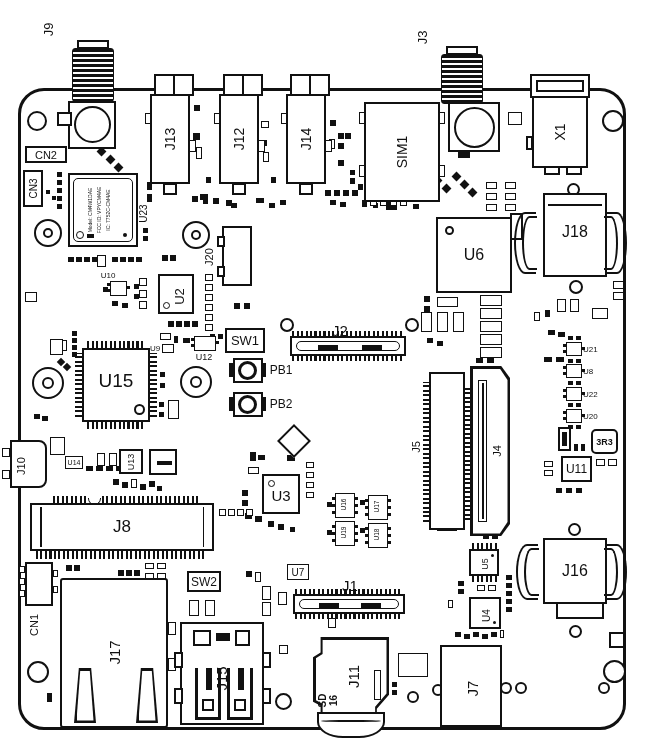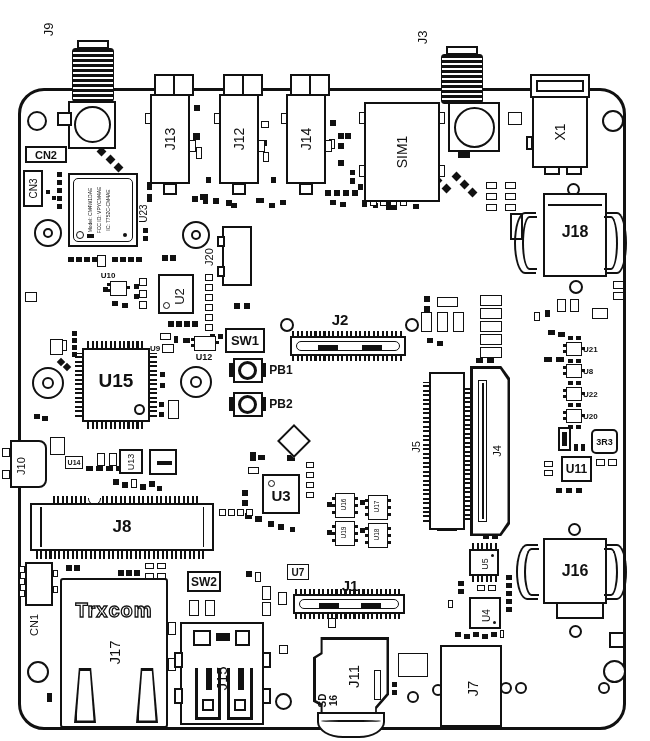"CN2" .lbl { font-weight: bold -> none }
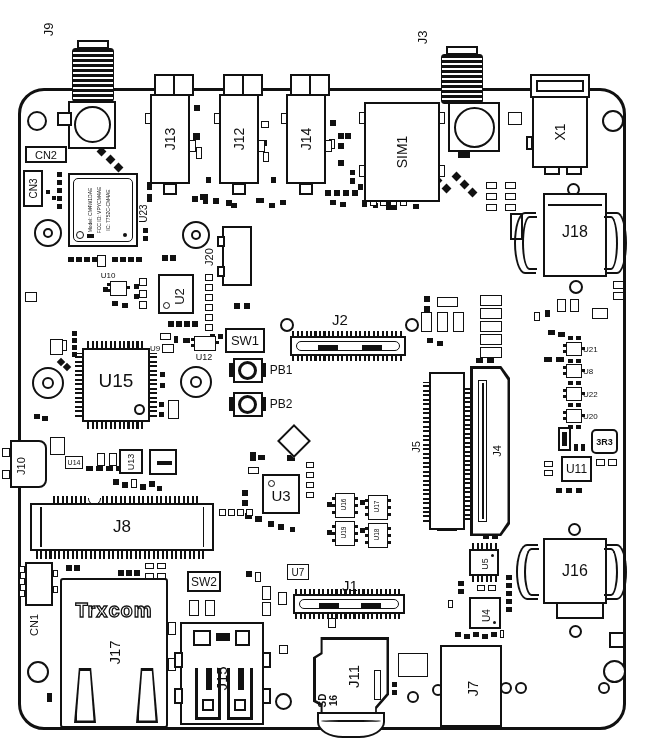"U6" div.c { html: none -> <div> <div></div> <div> <span>U6</span> </div> </div> }
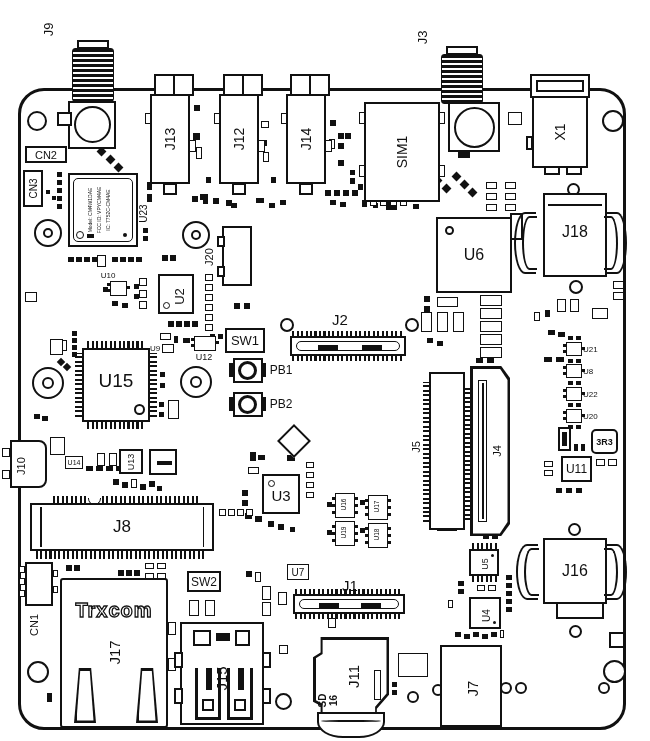"J2" div.lbl { top: 310px -> 321px }
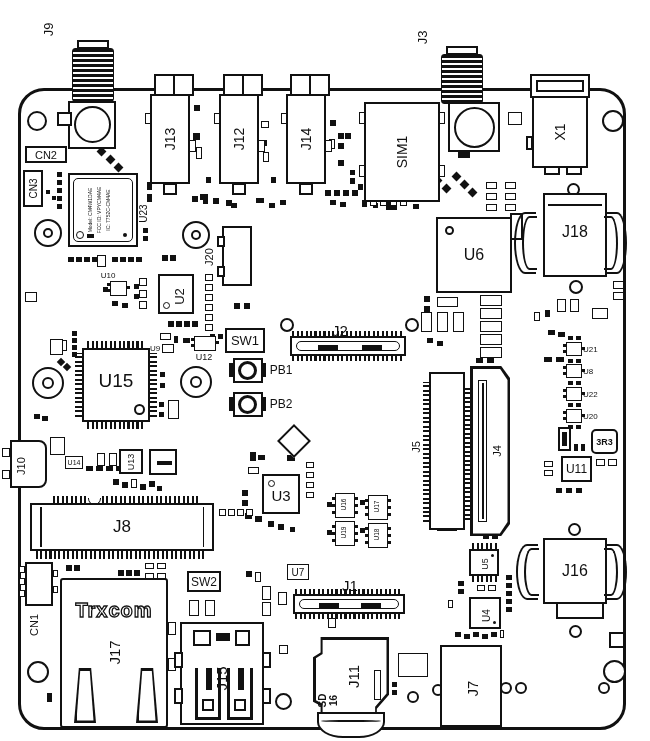"Trxcom" div.lbl { html: <div> <span>Trxcom</span> </div> -> none }
